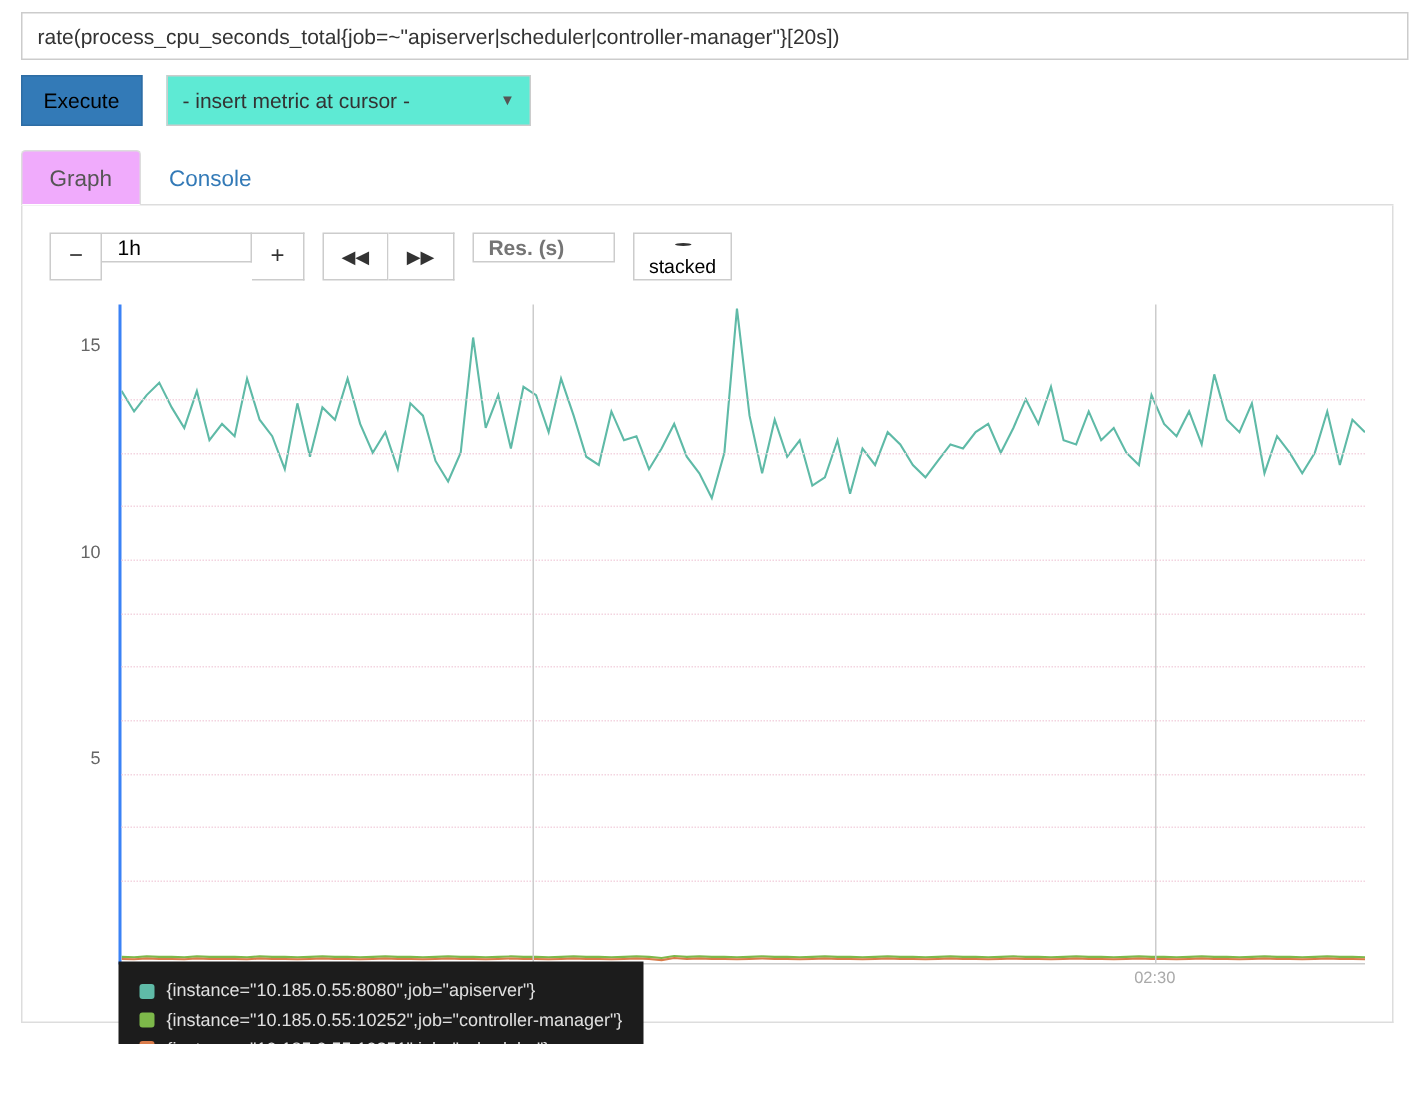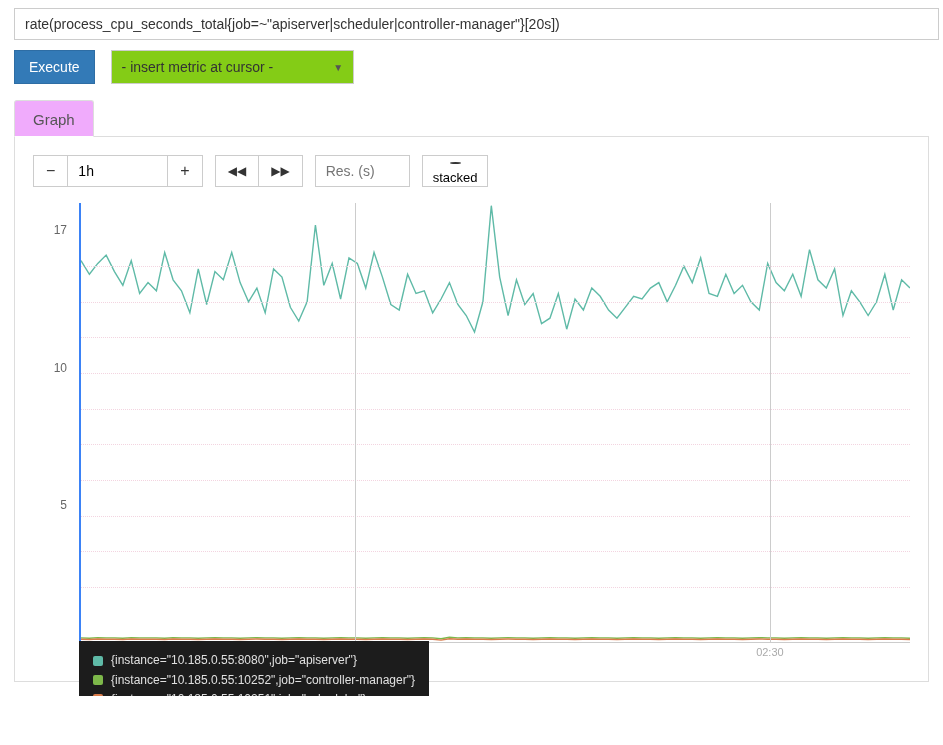"Execute" .execute-btn { color: #ffffff -> #000000 }
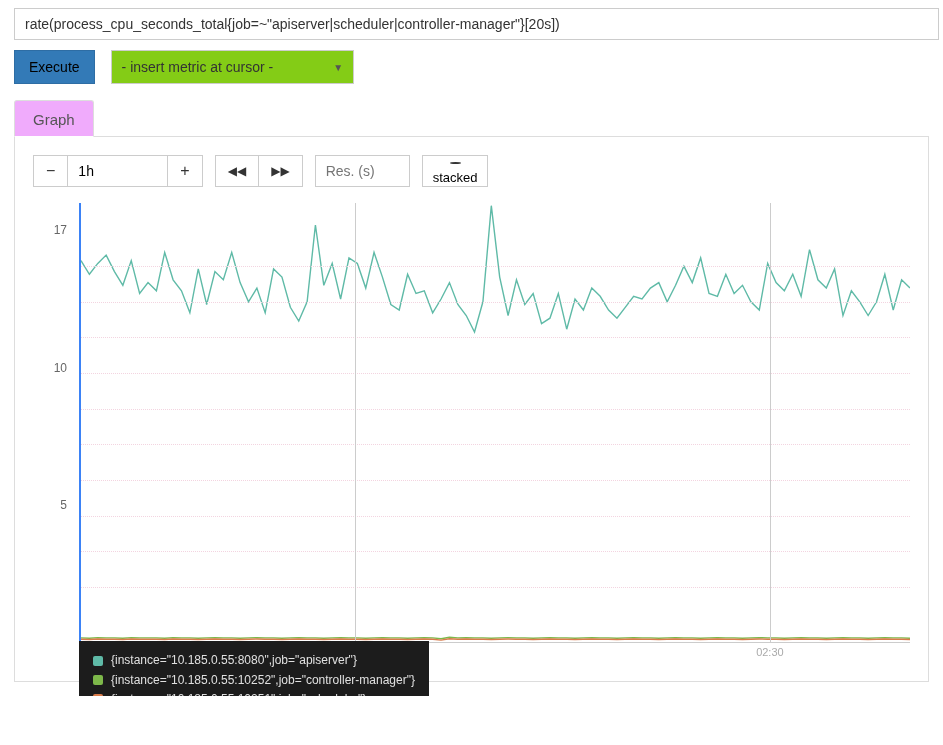"- insert metric at cursor" .metric-select { background: #84cc16 -> #5eead4 }
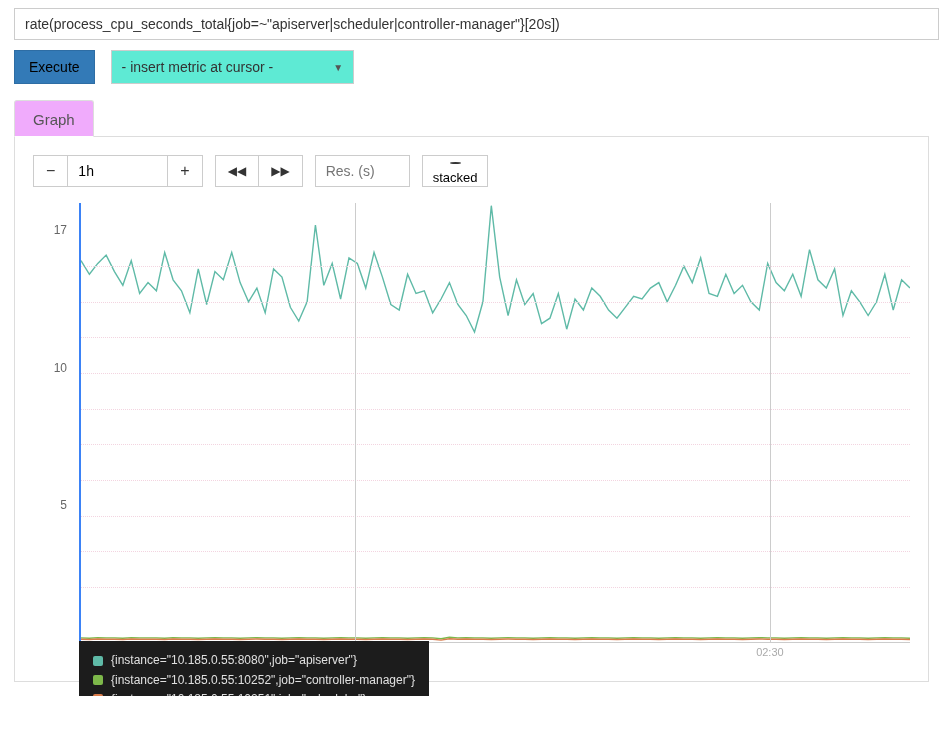"Console" div.tab { html: none -> <div>Console</div> }
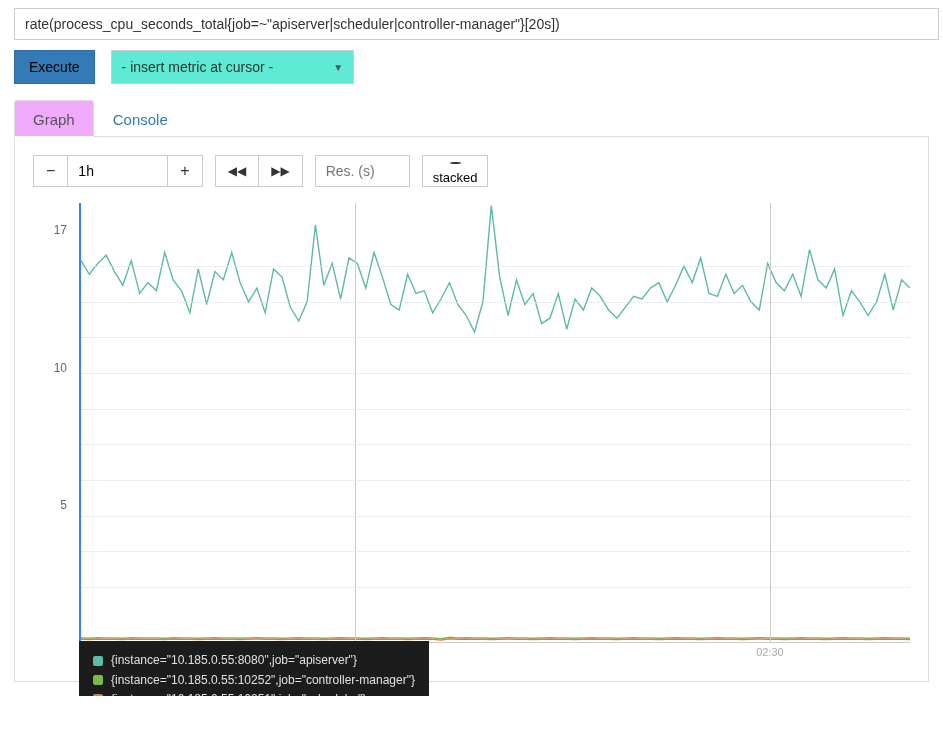"1h" .ctrl-input { height: 32px -> 20px }
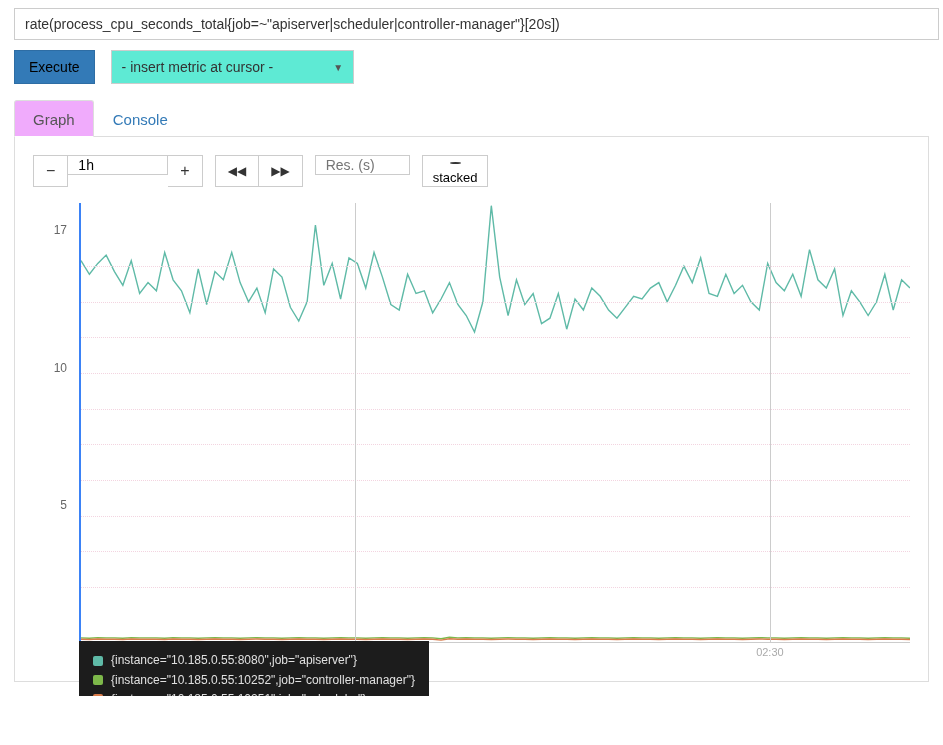"Res. (s)" .ctrl-input.med { font-weight: none -> bold }
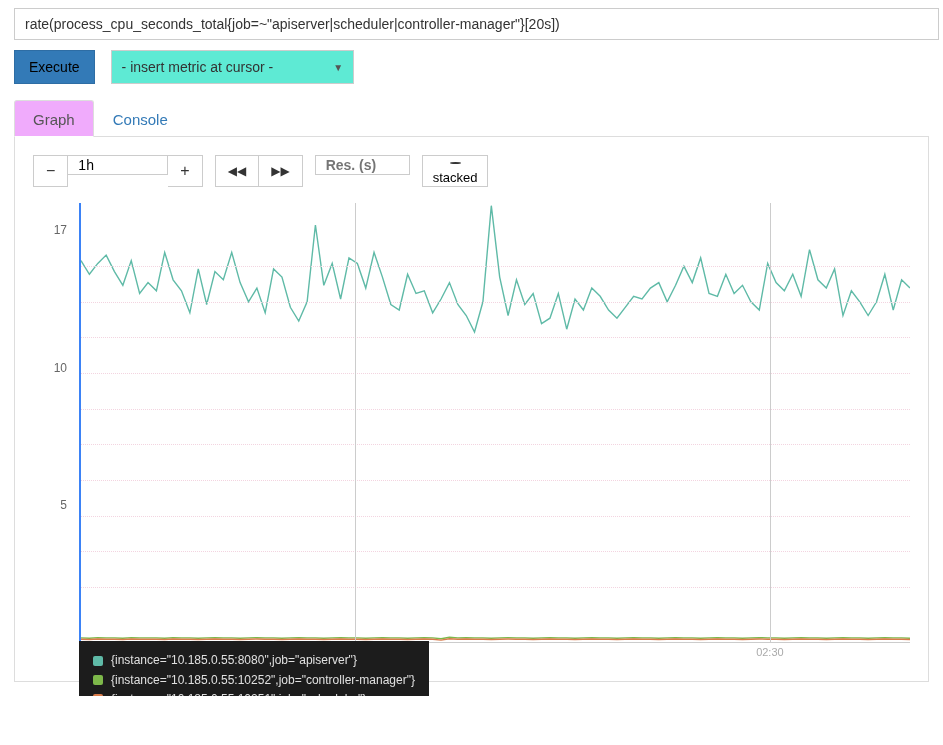"17" div.y-tick { text: 17 -> 15 }
